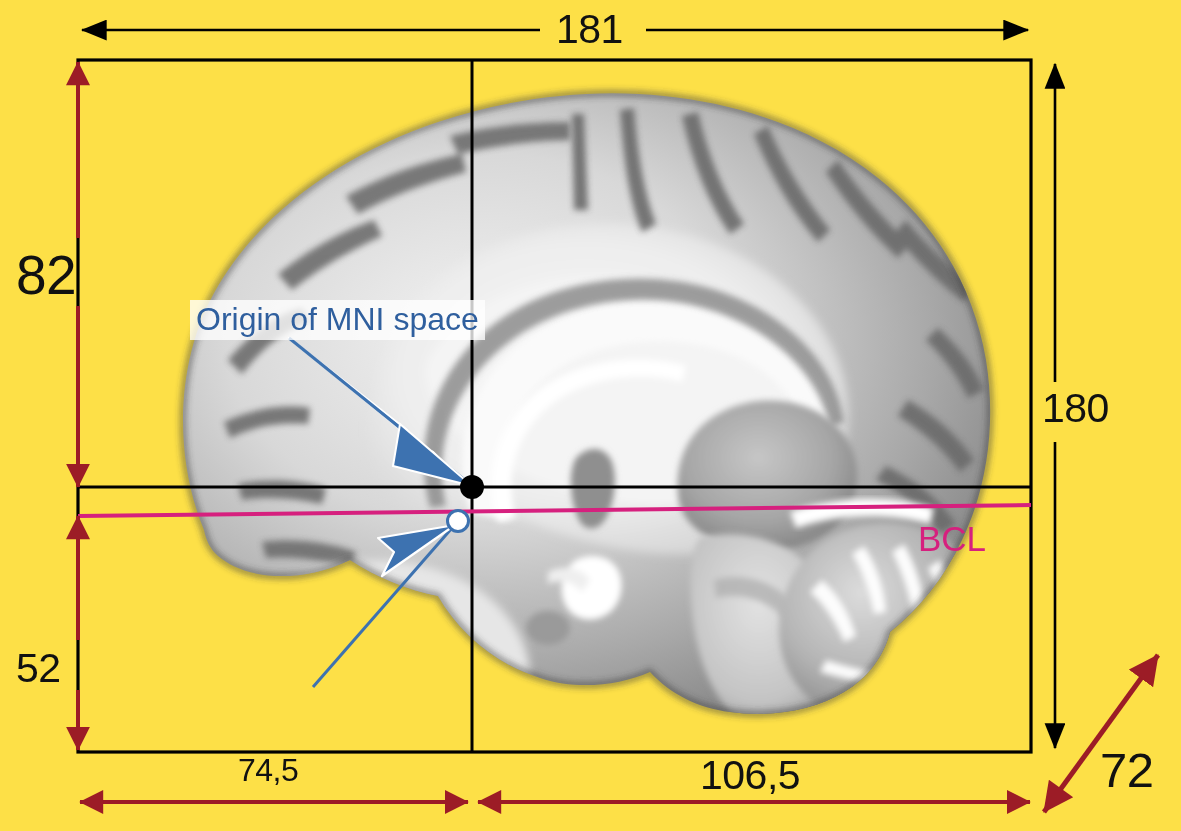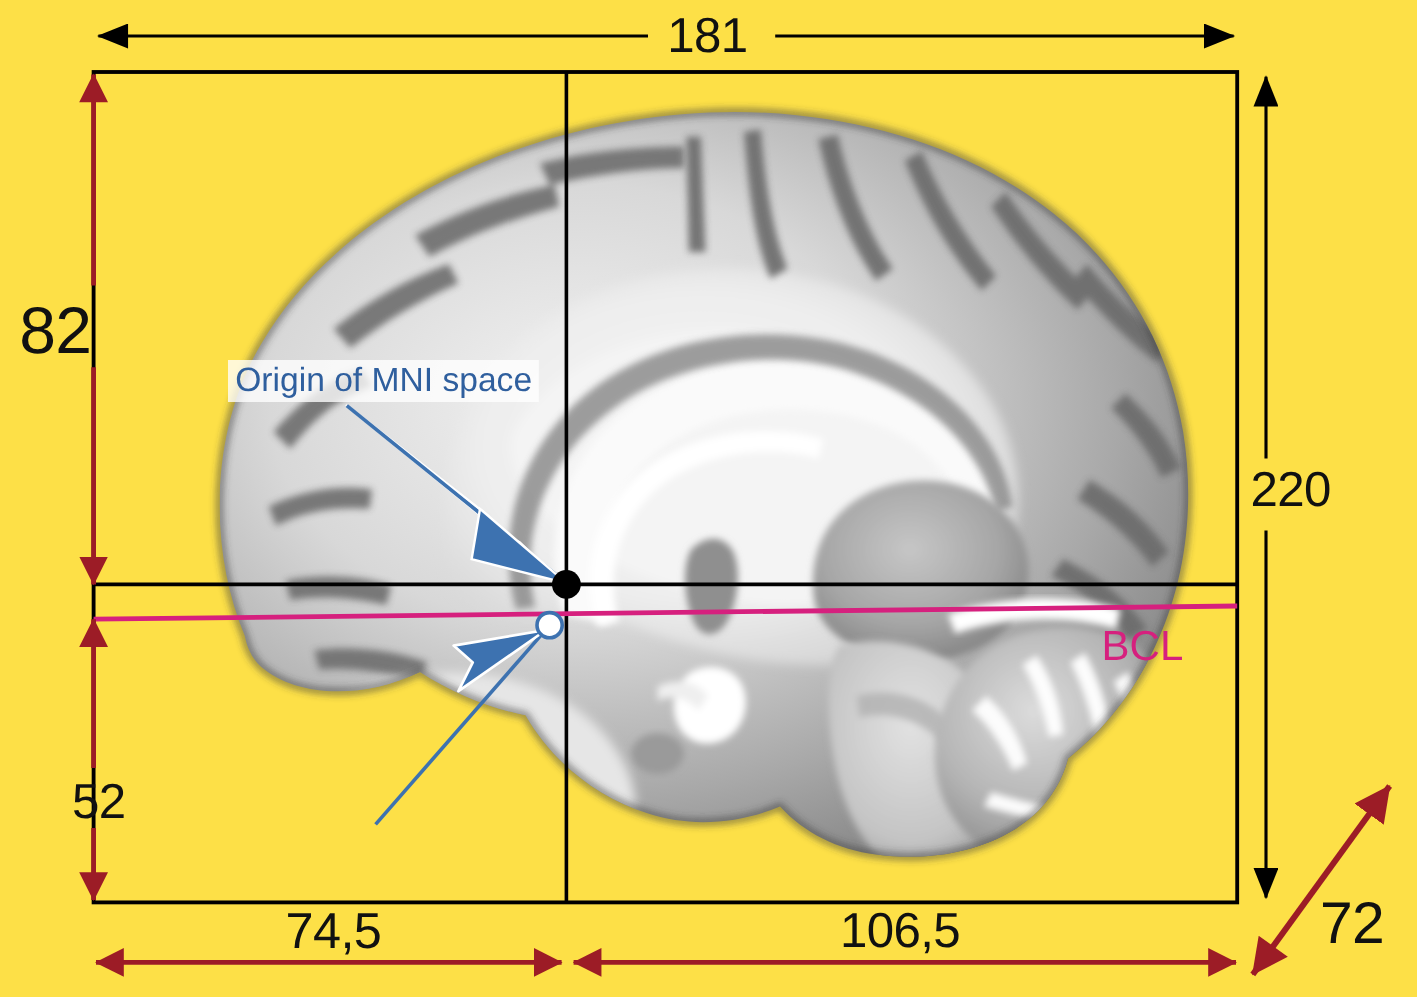"Origin of MNI space" div.anno-label { font-size: 28px -> 32px }
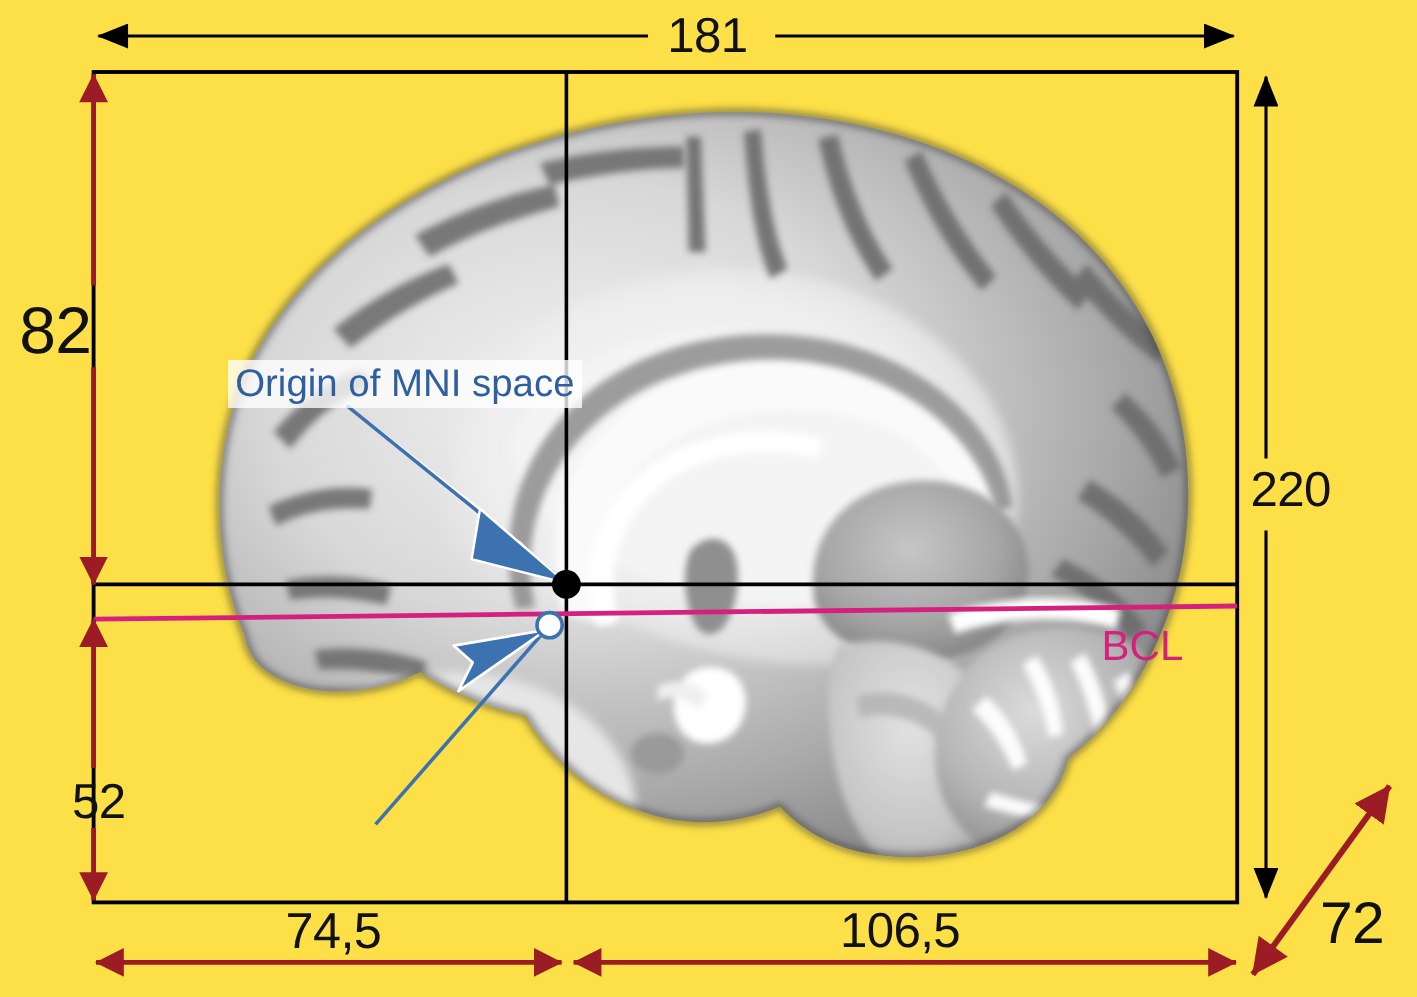"220" div.dim-label { text: 220 -> 180 }
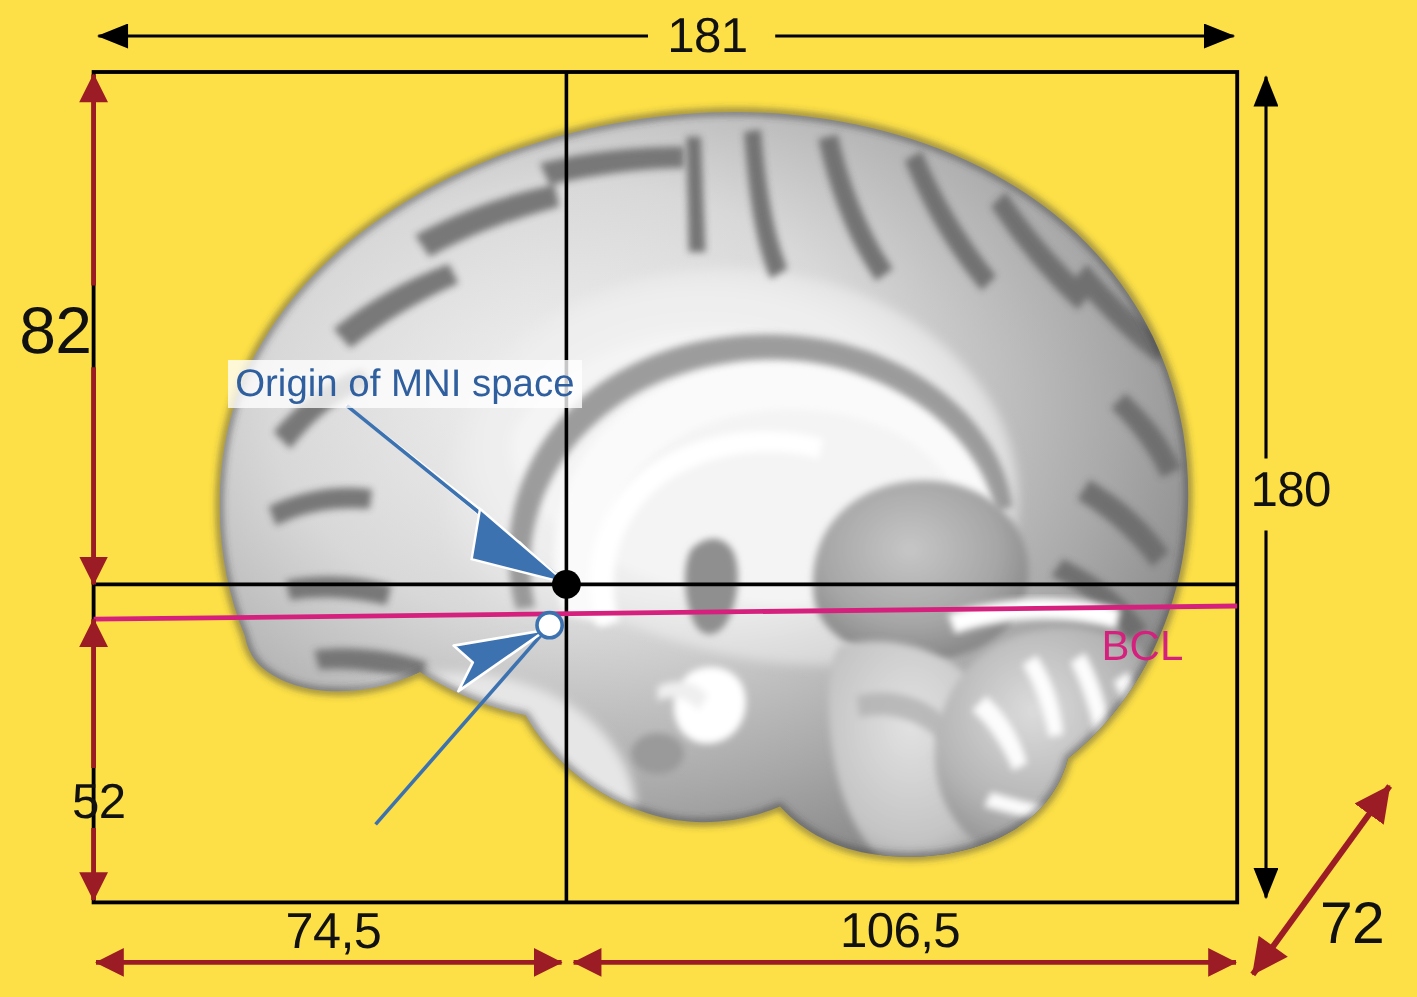"52" div.dim-label { margin-left: 44px -> none }
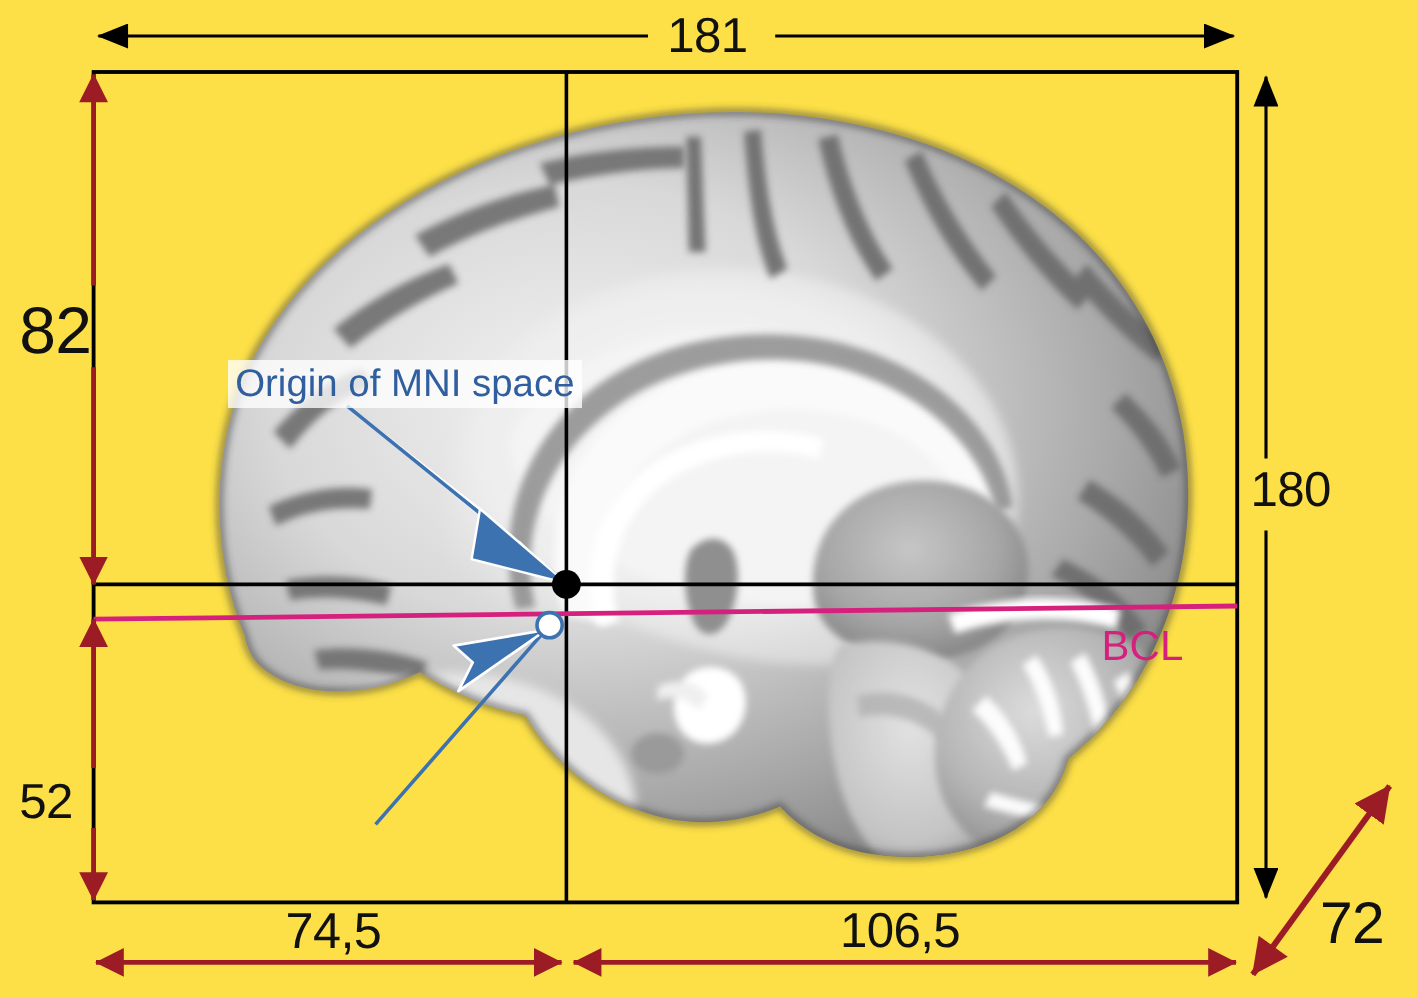"74,5" div.dim-label { font-size: 42px -> 32px }
